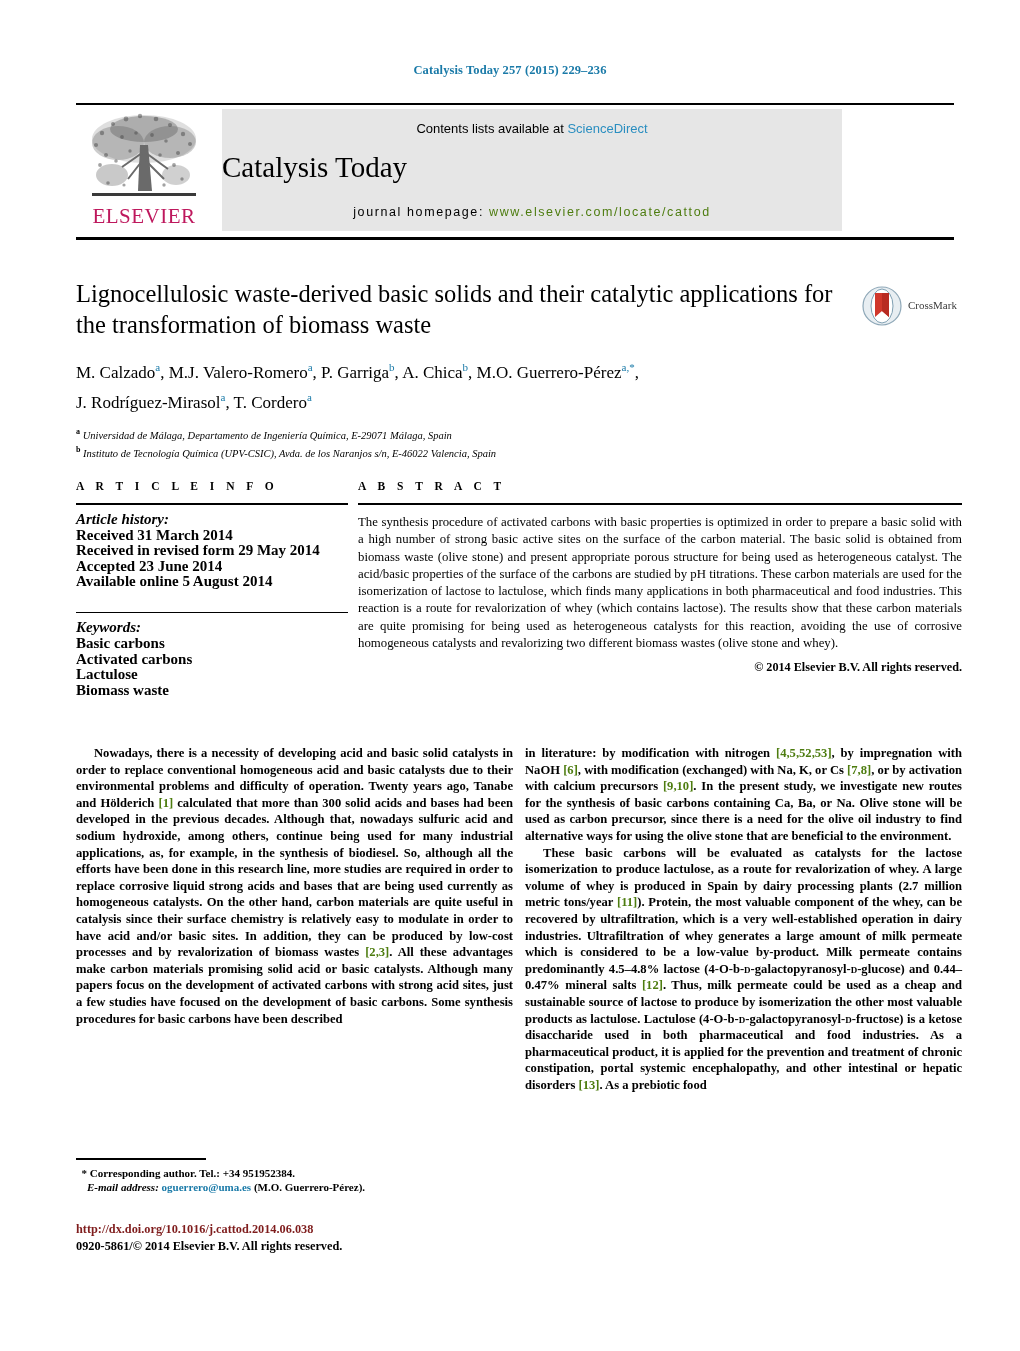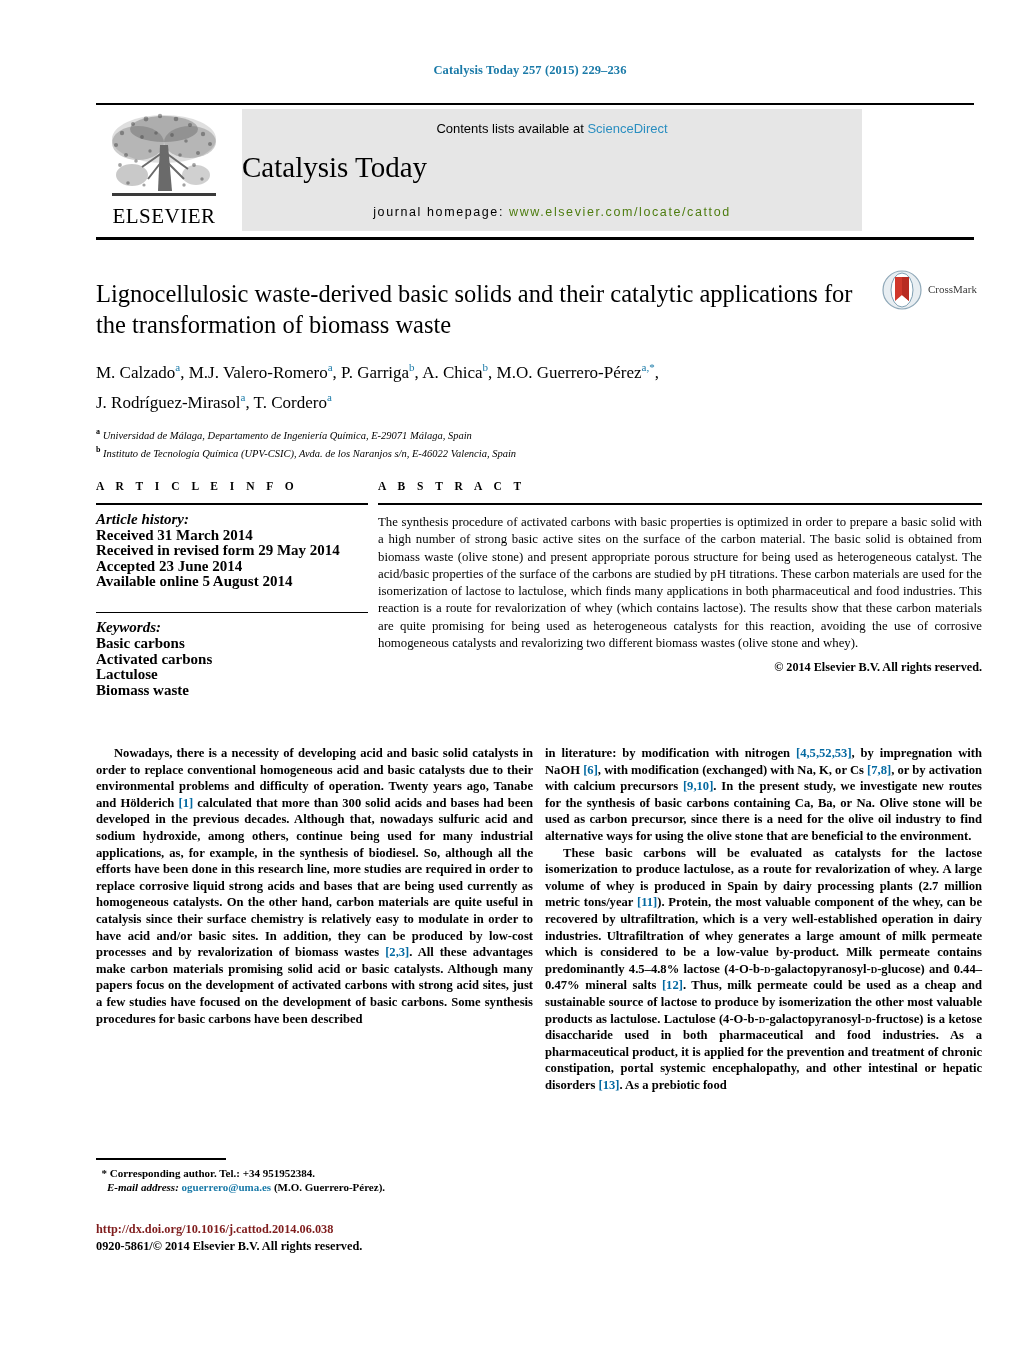"Catalysis Today 257 (2015) 229–236" .page { margin-left: 20px -> none }
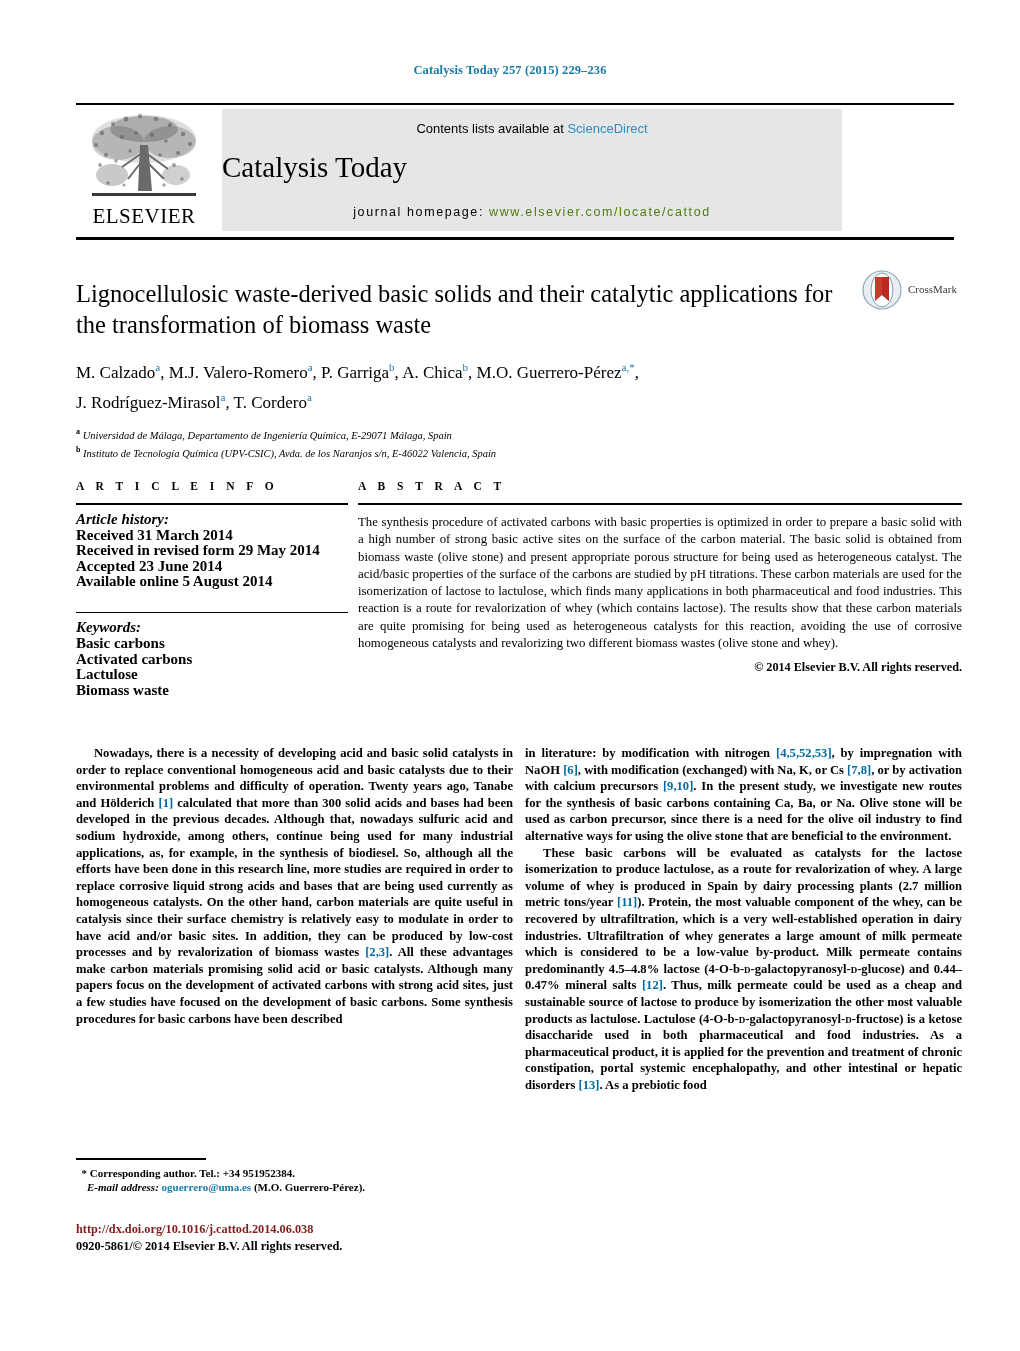"ELSEVIER" .elsevier-word { color: #000000 -> #be185d }
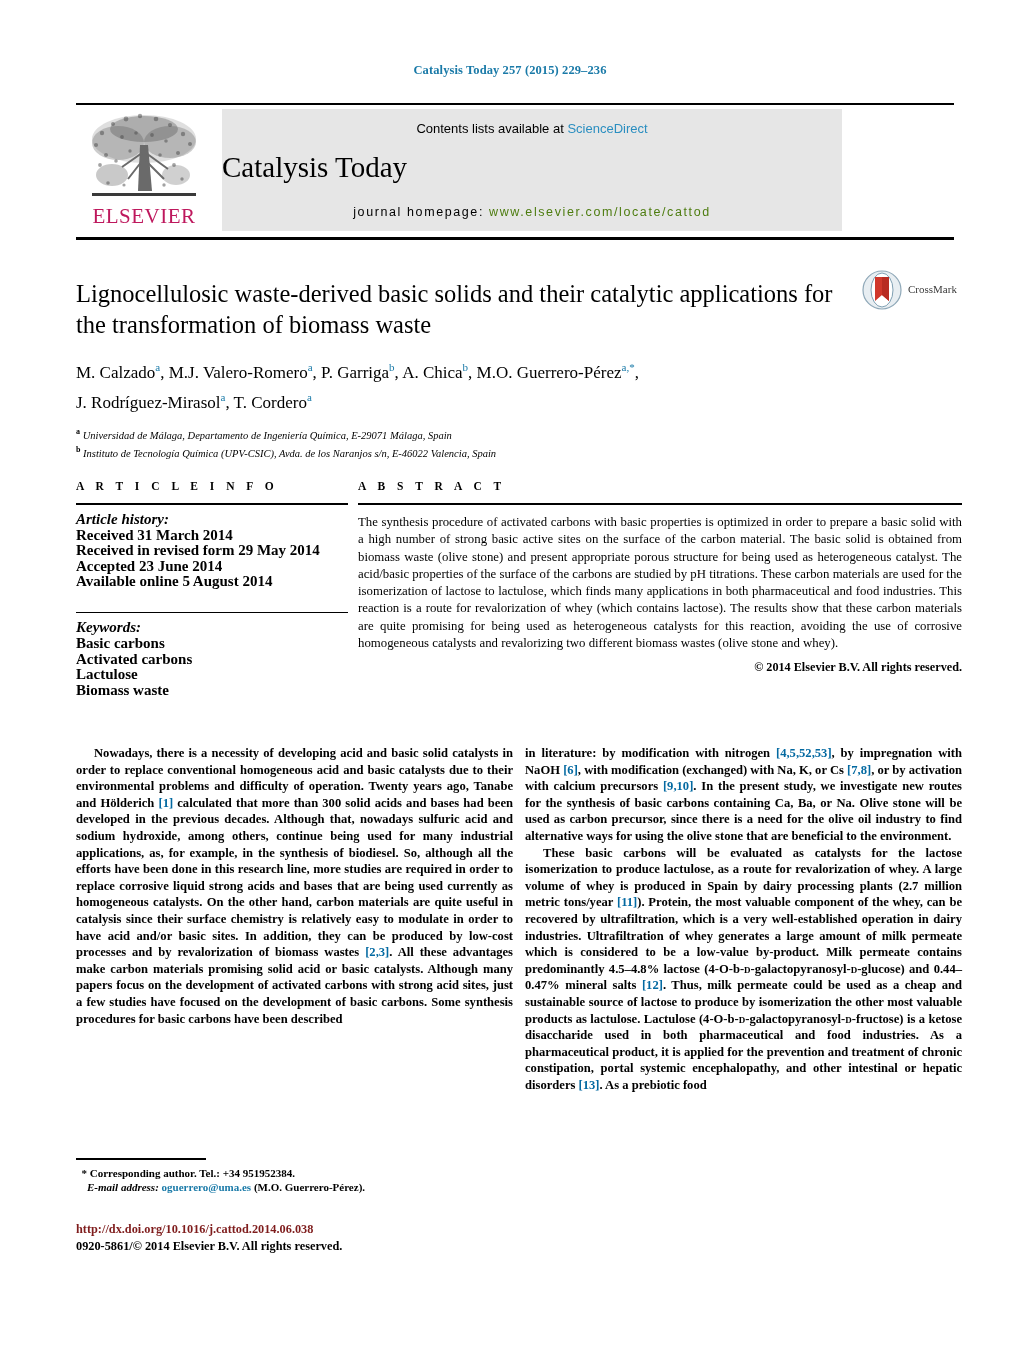"CrossMark" .crossmark { top: 270px -> 286px }
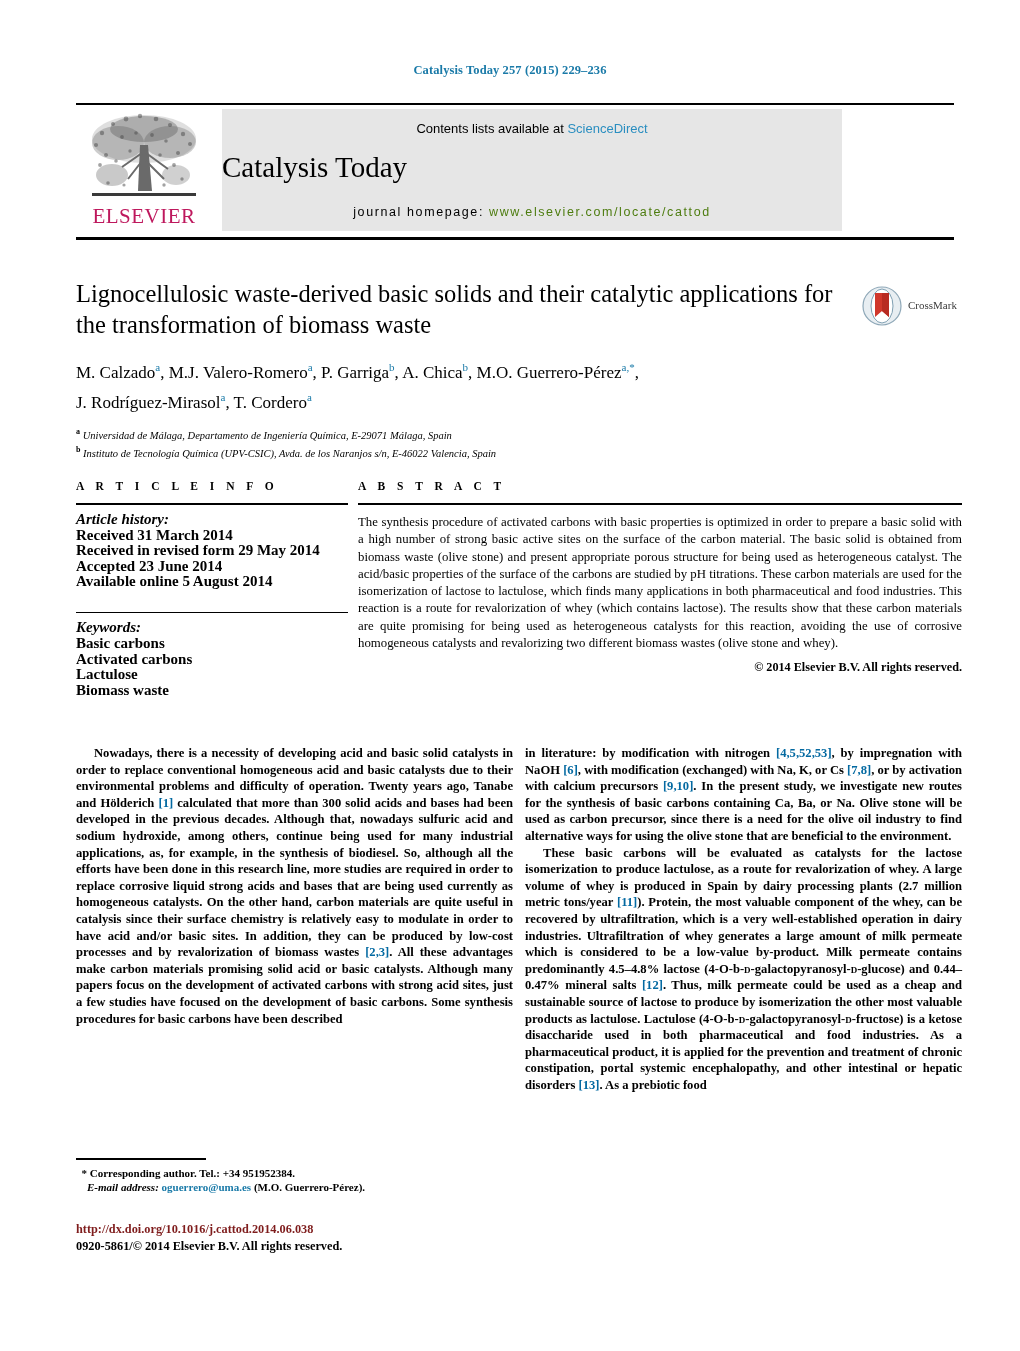"[4,5,52,53]" .ref { color: #0369a1 -> #4d7c0f }
